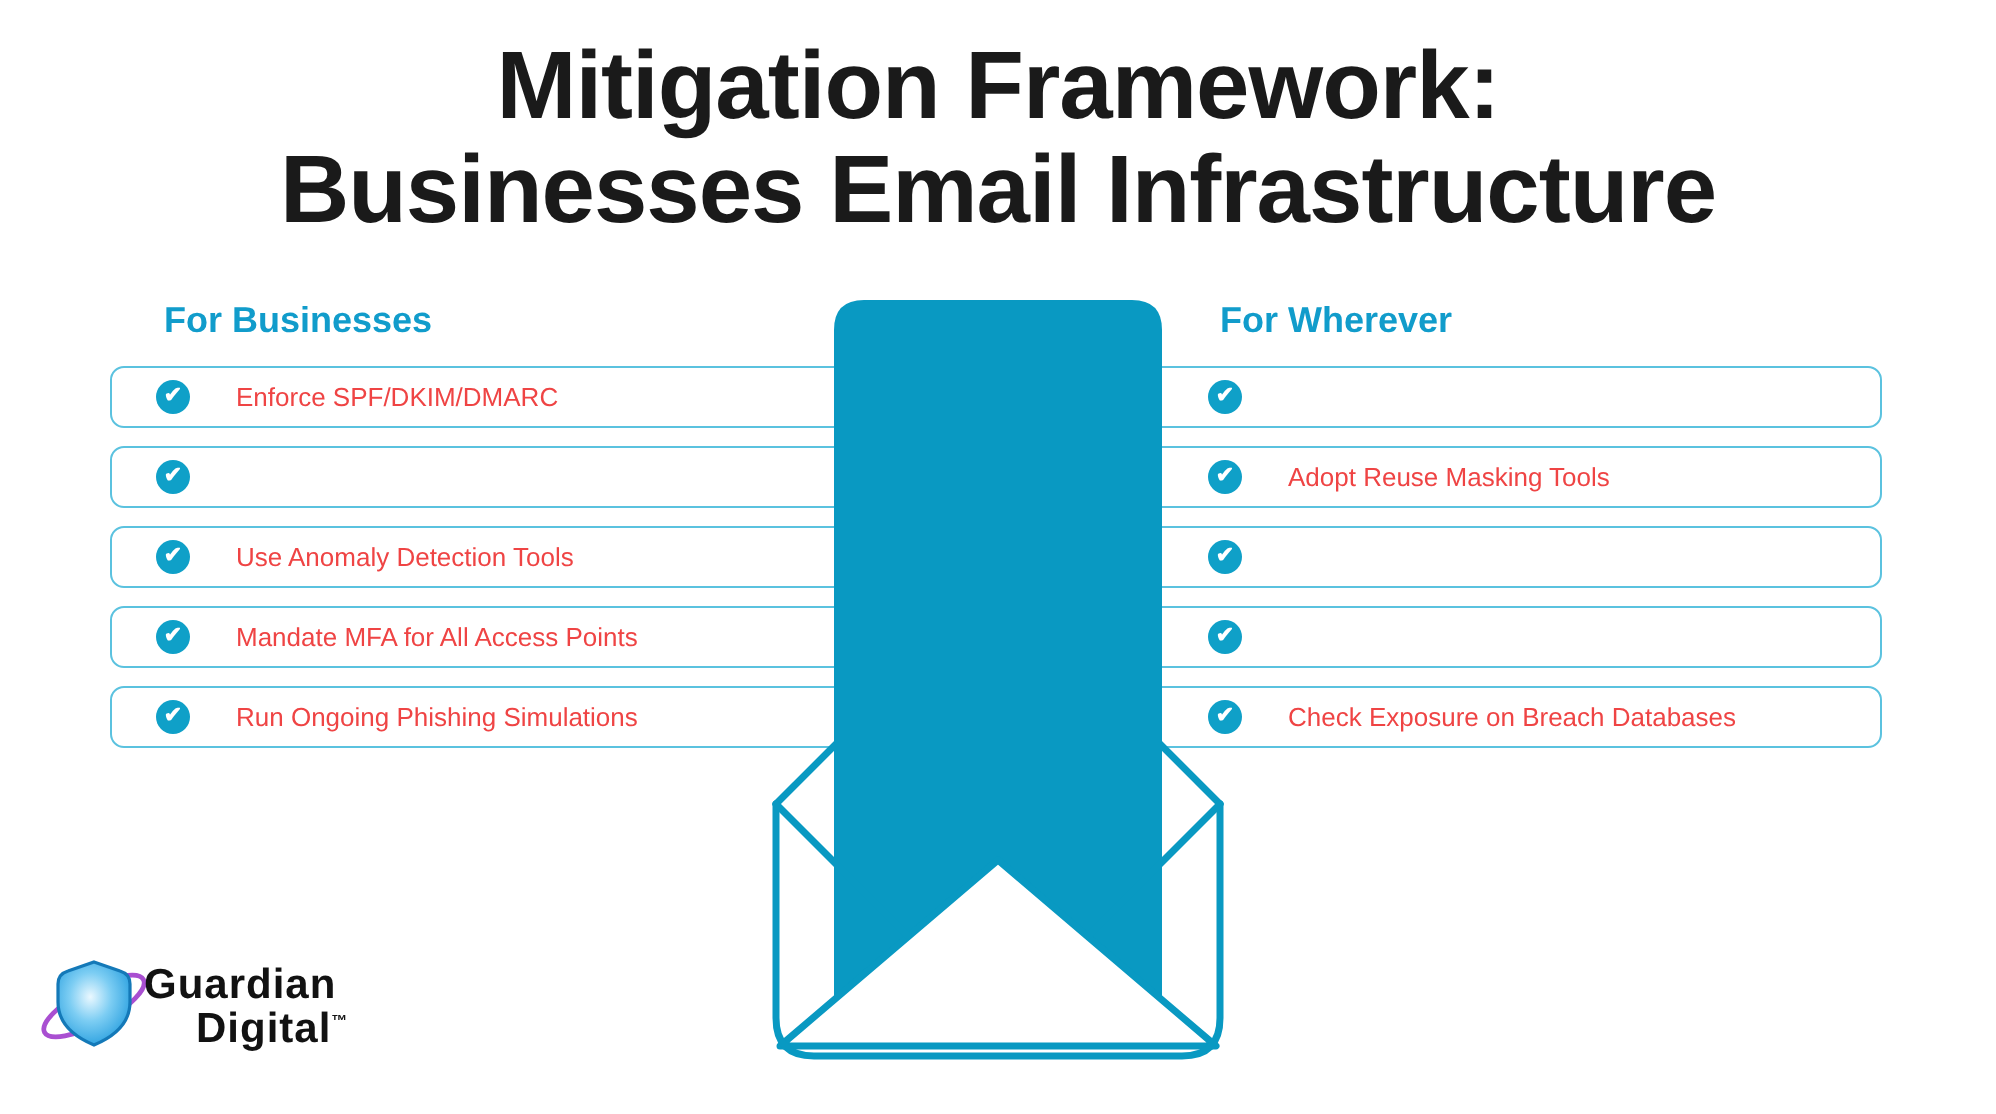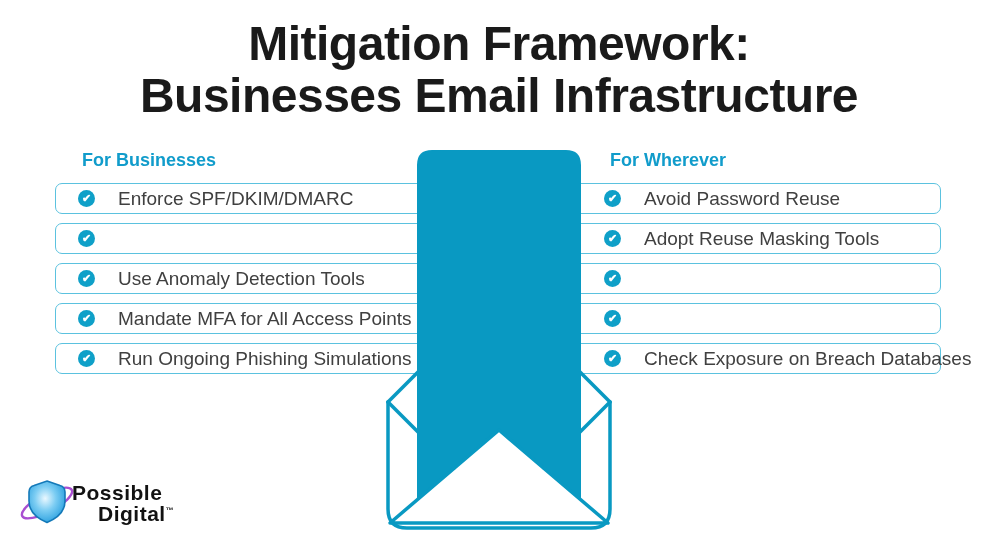"Enforce SPF/DKIM/DMARC" .item-text { color: #404040 -> #ef4444; font-size: 19px -> 13px }
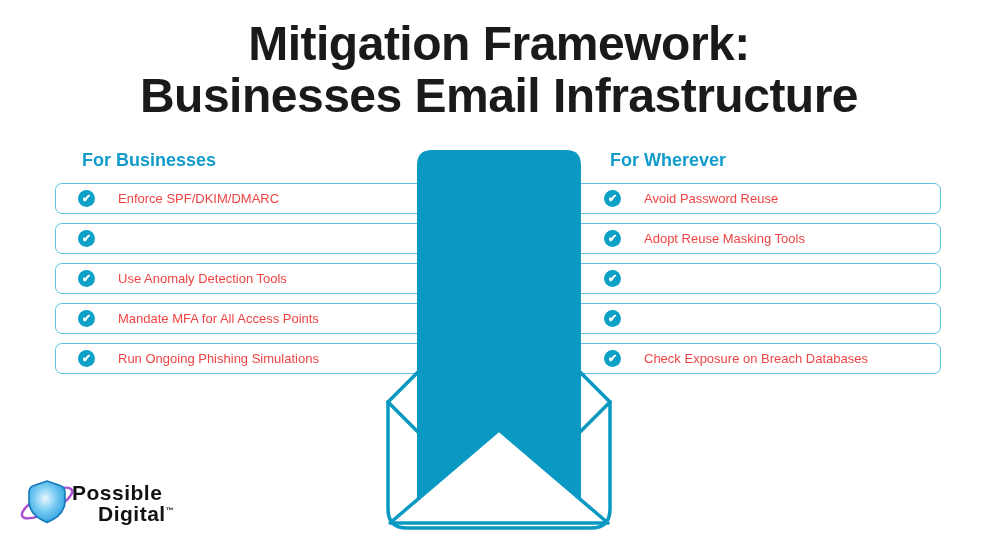"Avoid Password Reuse" span.item-text { html: <span>Avoid Password Reuse</span> -> none }
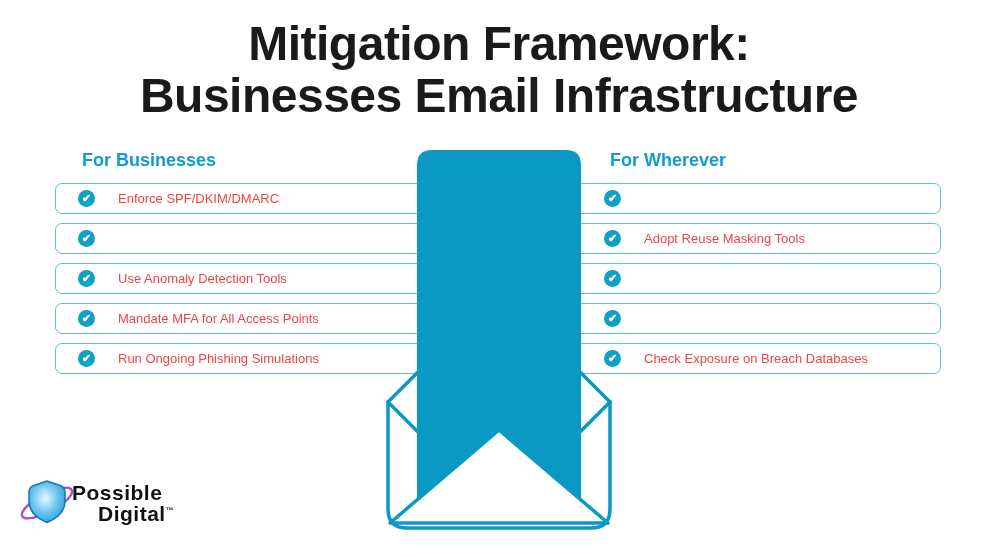"Possible" span { text: Possible -> Guardian }
